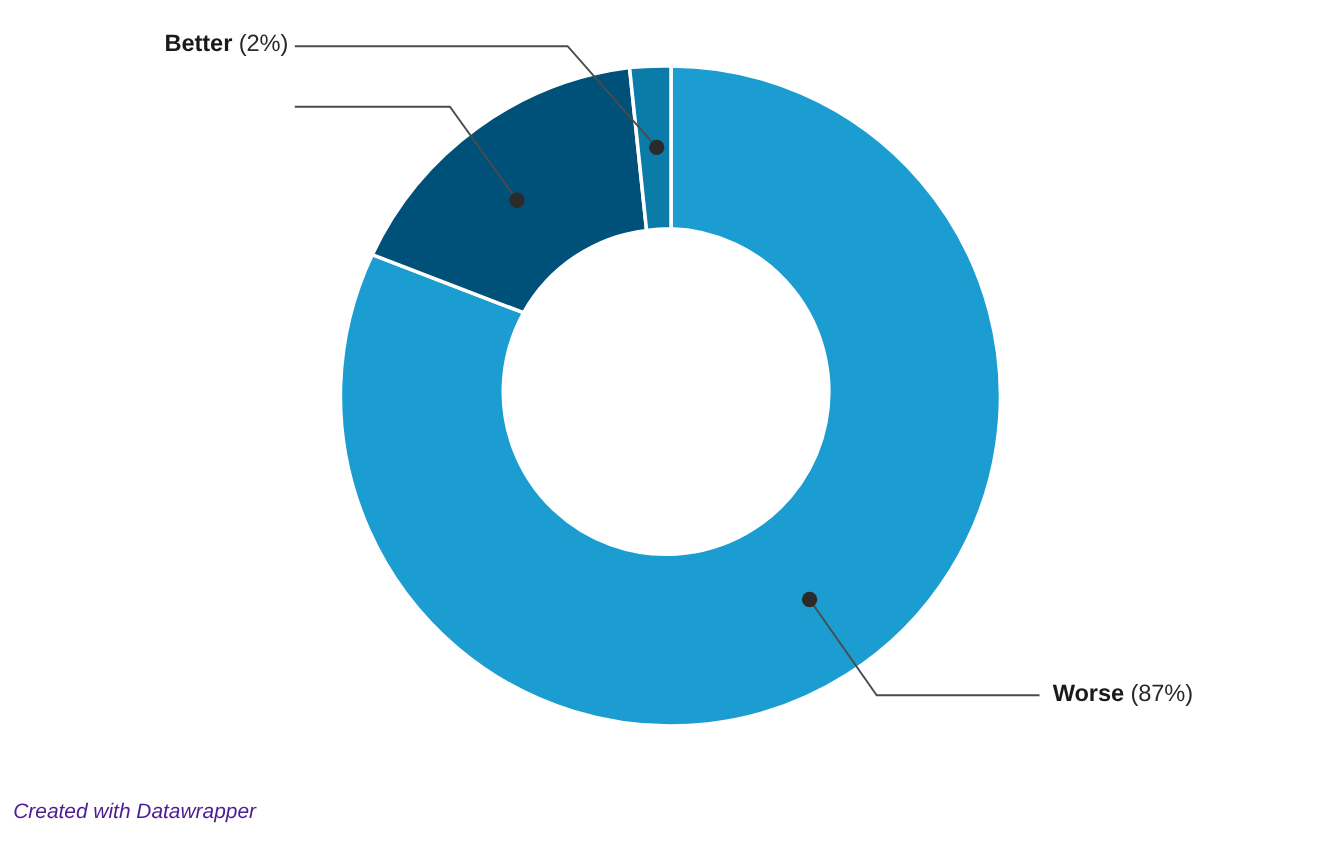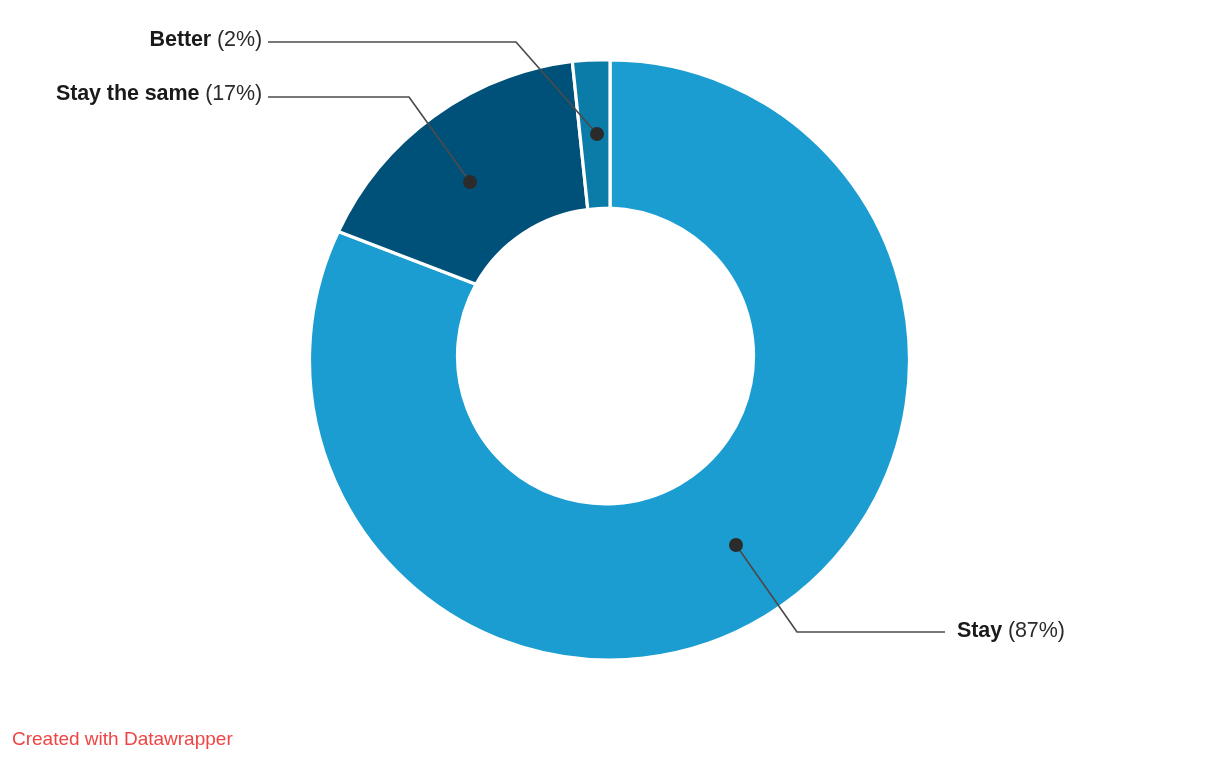"Stay the same (17%)" div.slice-label { html: <div> <span>Stay the same</span> <span>(17%)</span> </div> -> none }
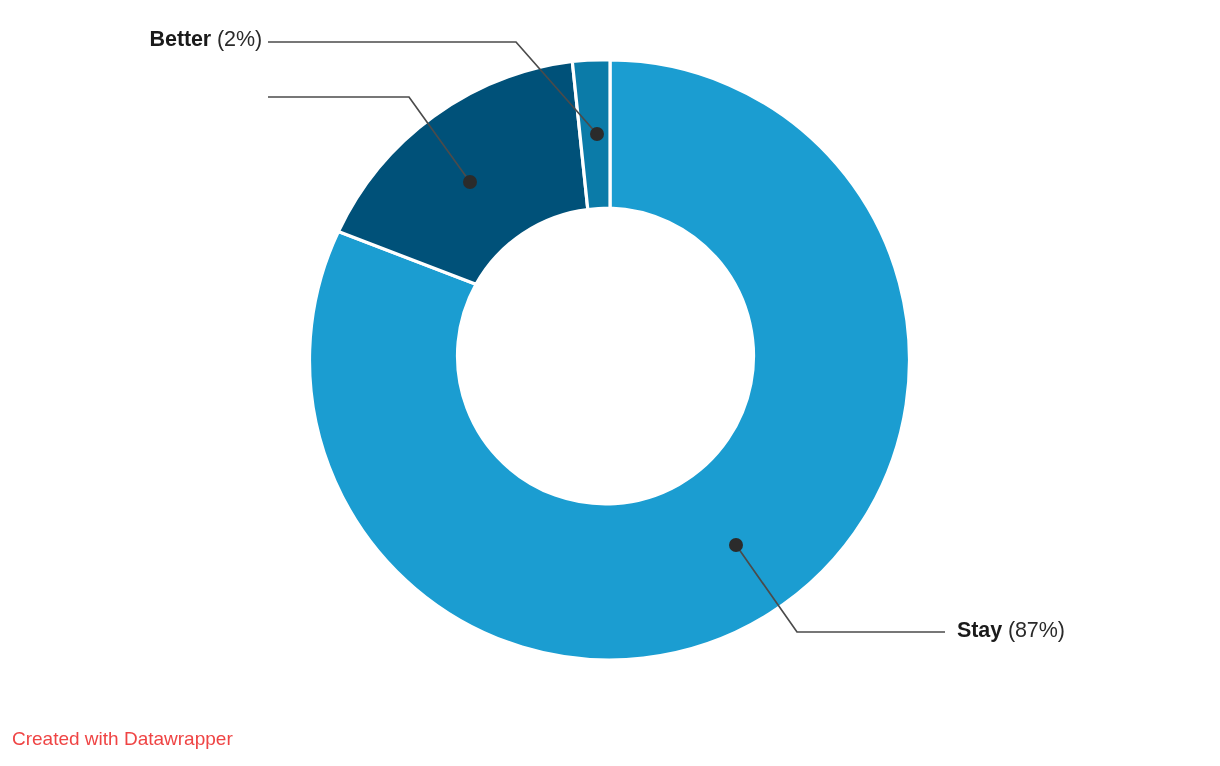"Stay" span.lbl-name { text: Stay -> Worse }
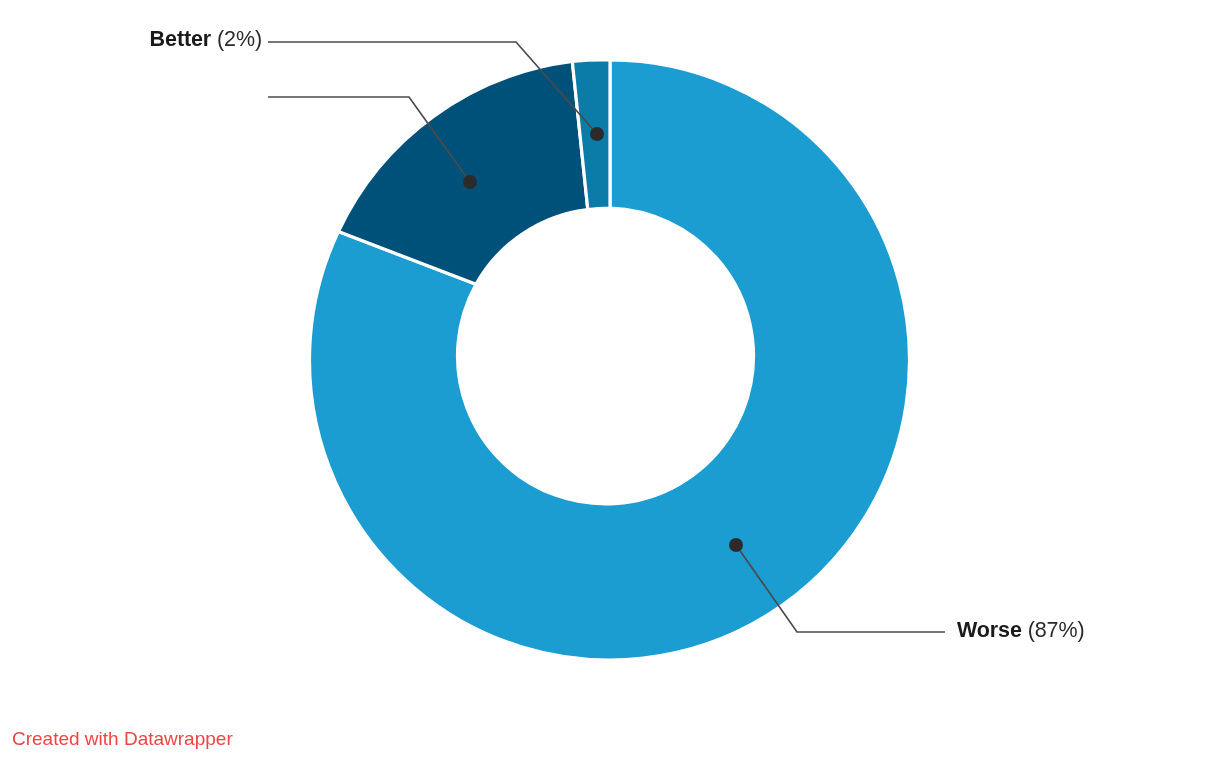"Created with Datawrapper" div { color: #ef4444 -> #4c1d95; font-style: none -> italic }
